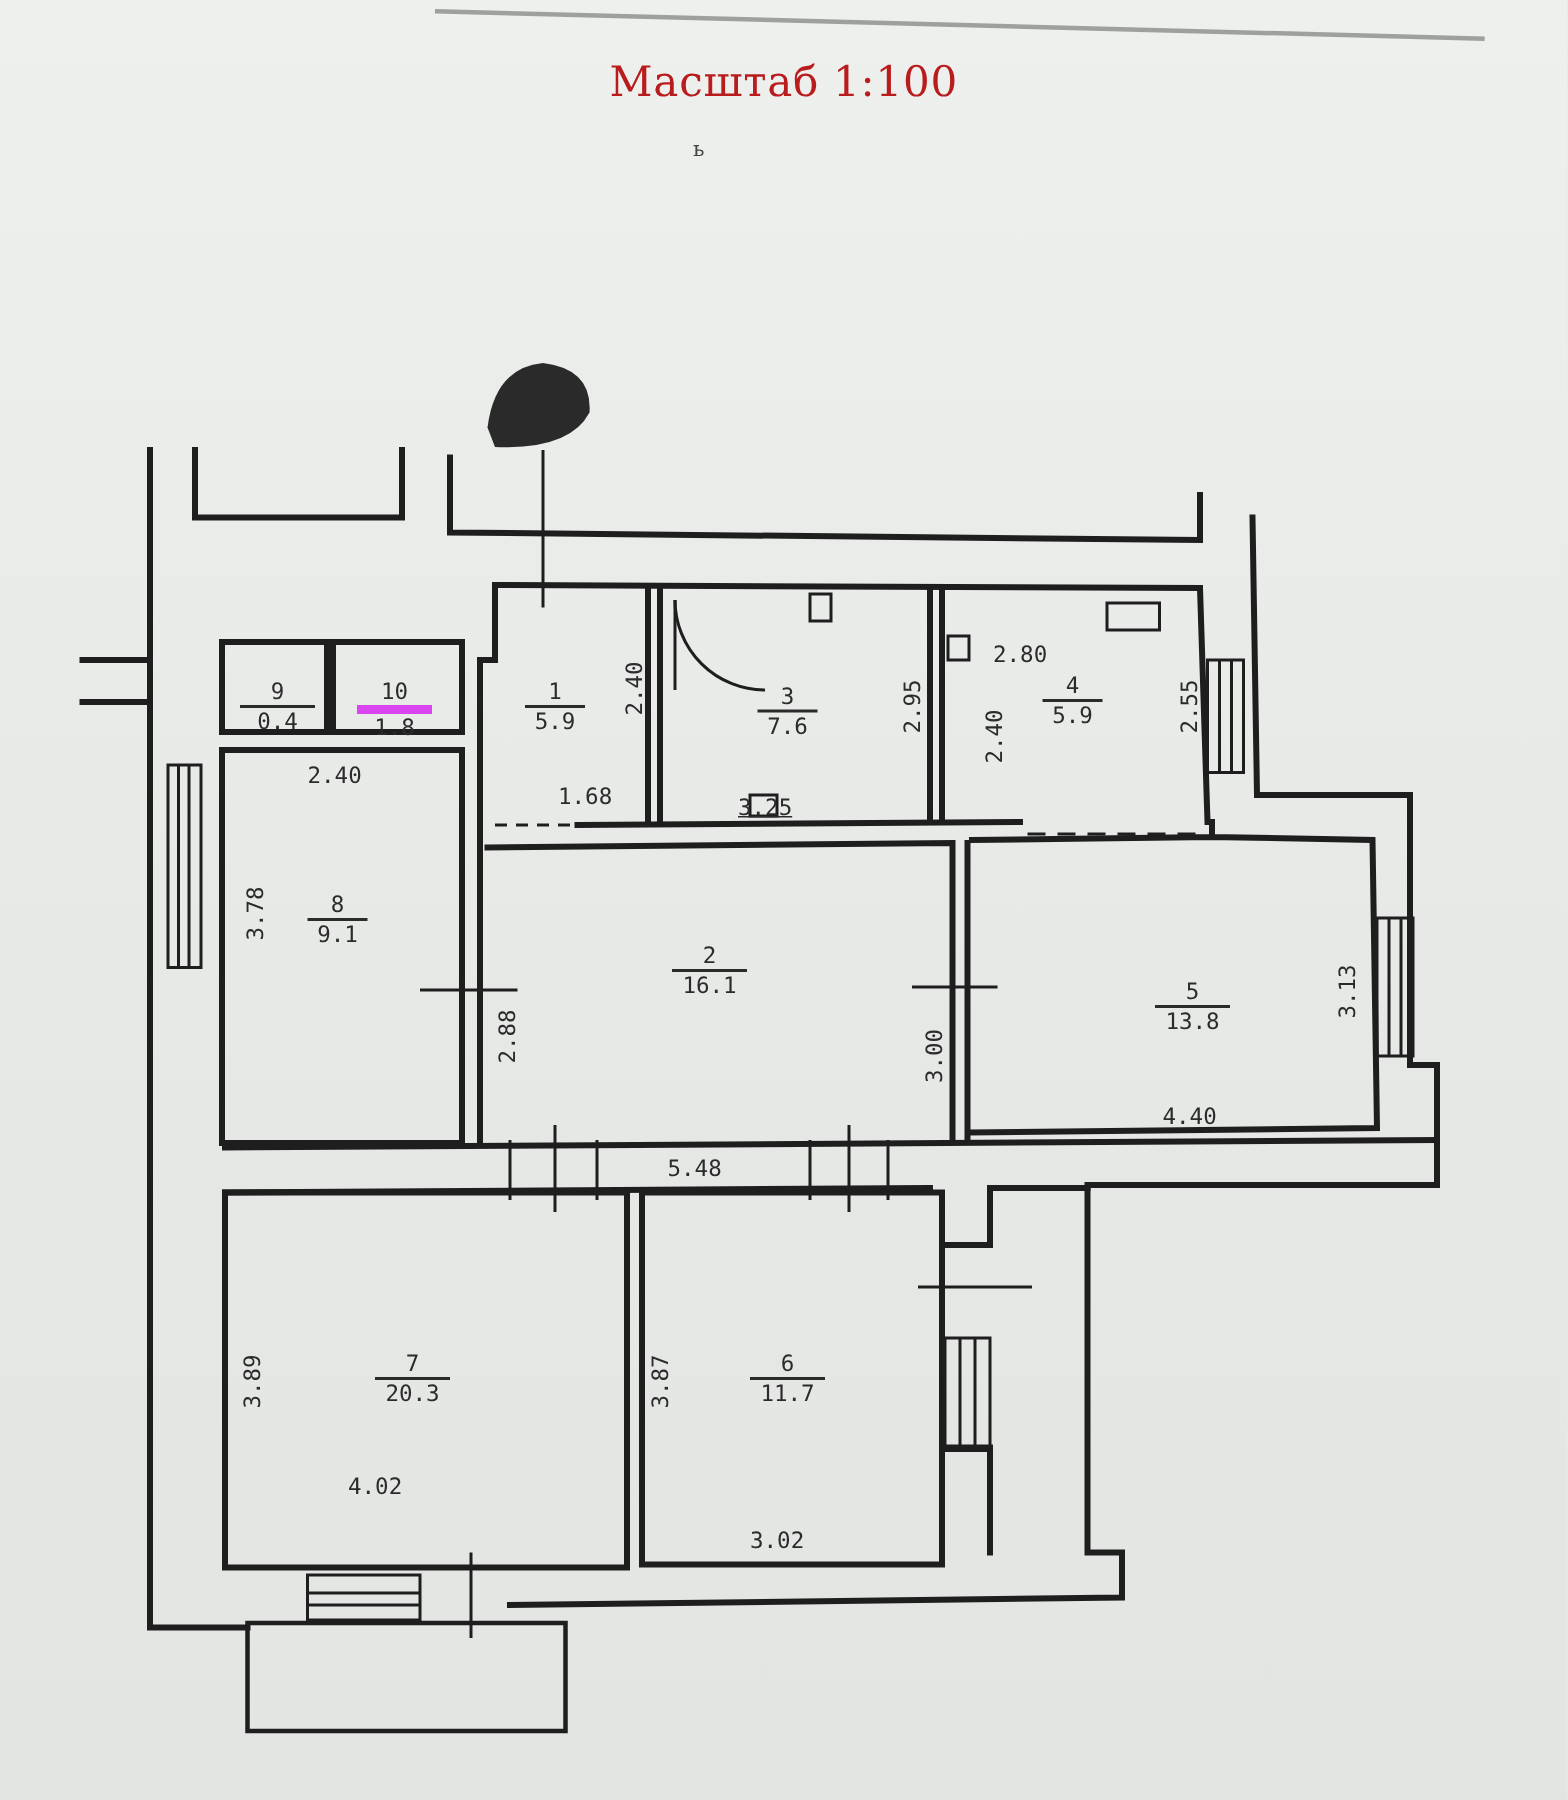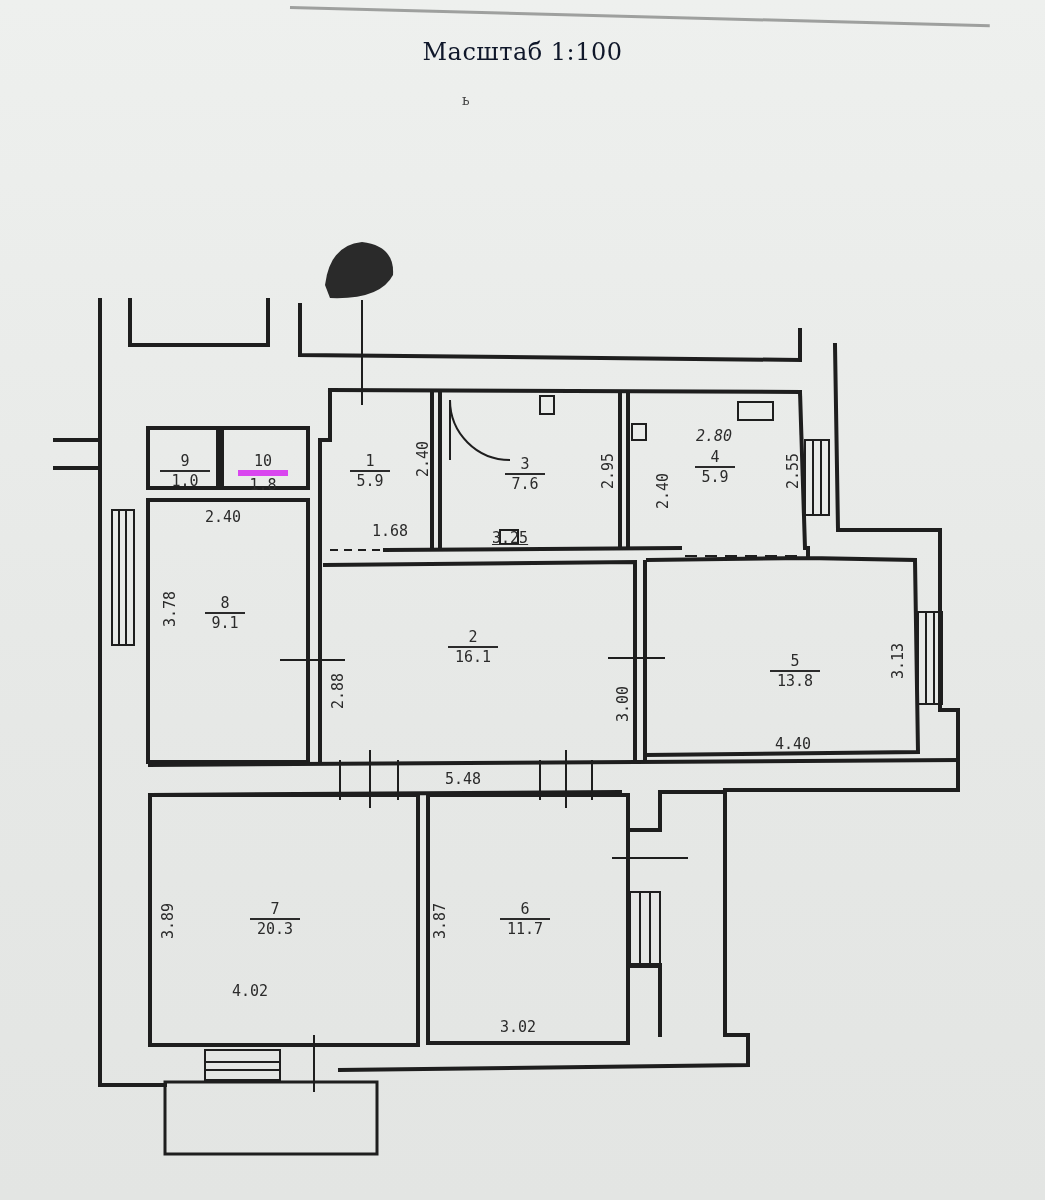"Масштаб 1:100" .scale { color: #0f172a -> #b91c1c; font-size: 24px -> 28px }
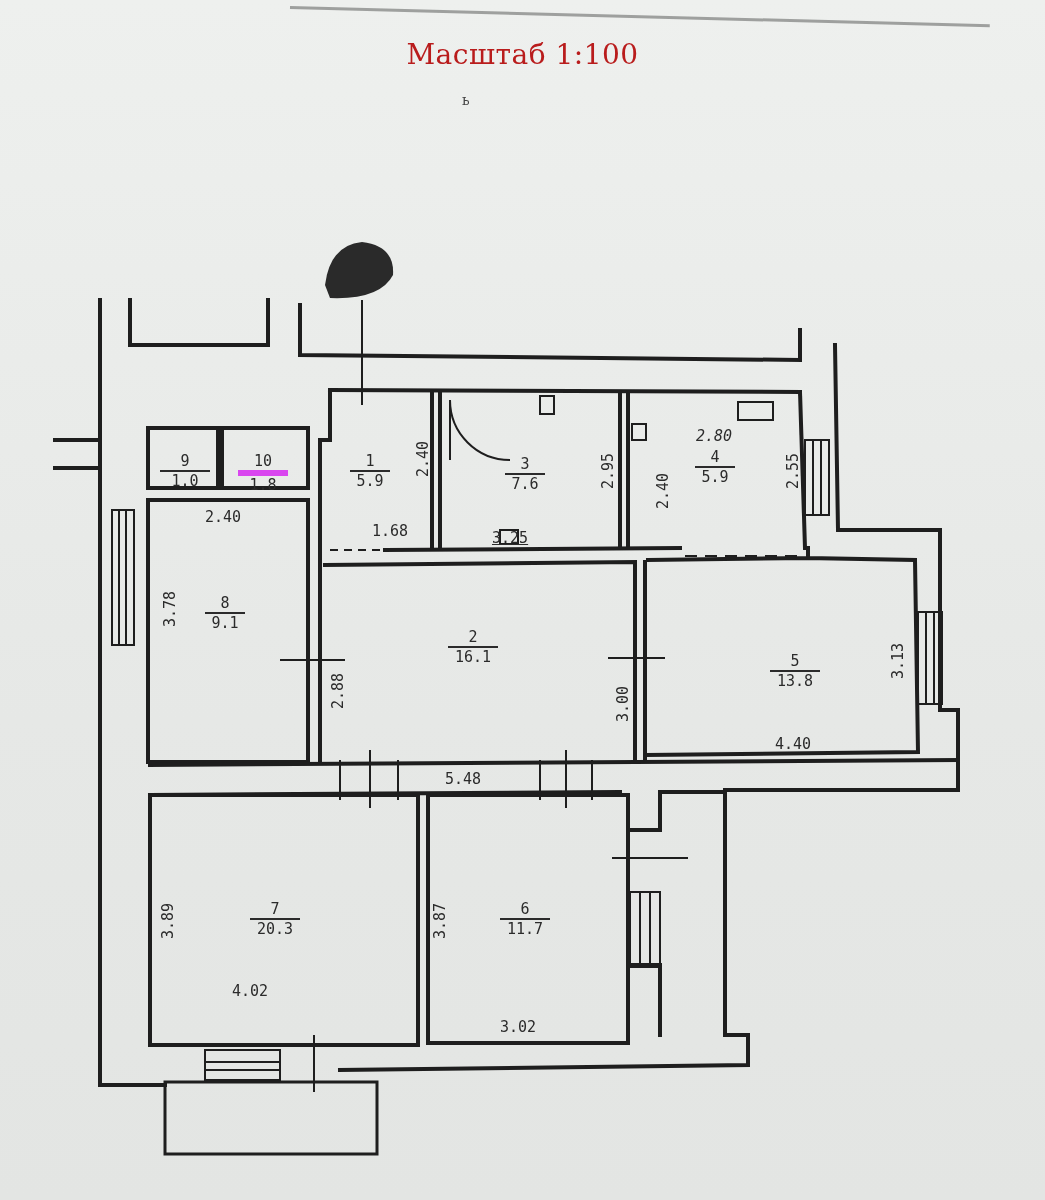"2.80" div { font-style: italic -> none; left: 696px -> 662px }
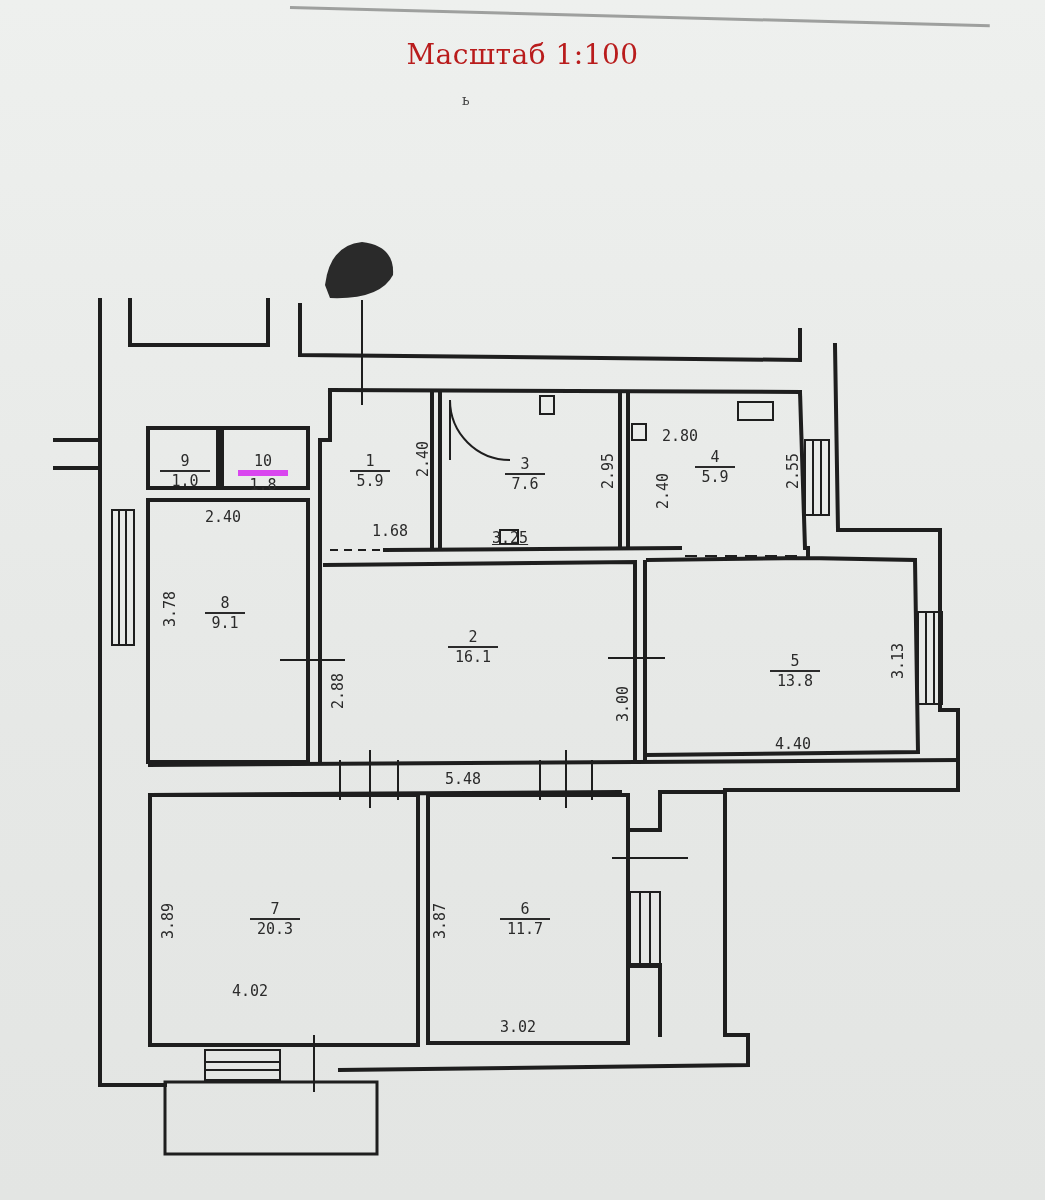"1.0" div { text: 1.0 -> 0.4 }
